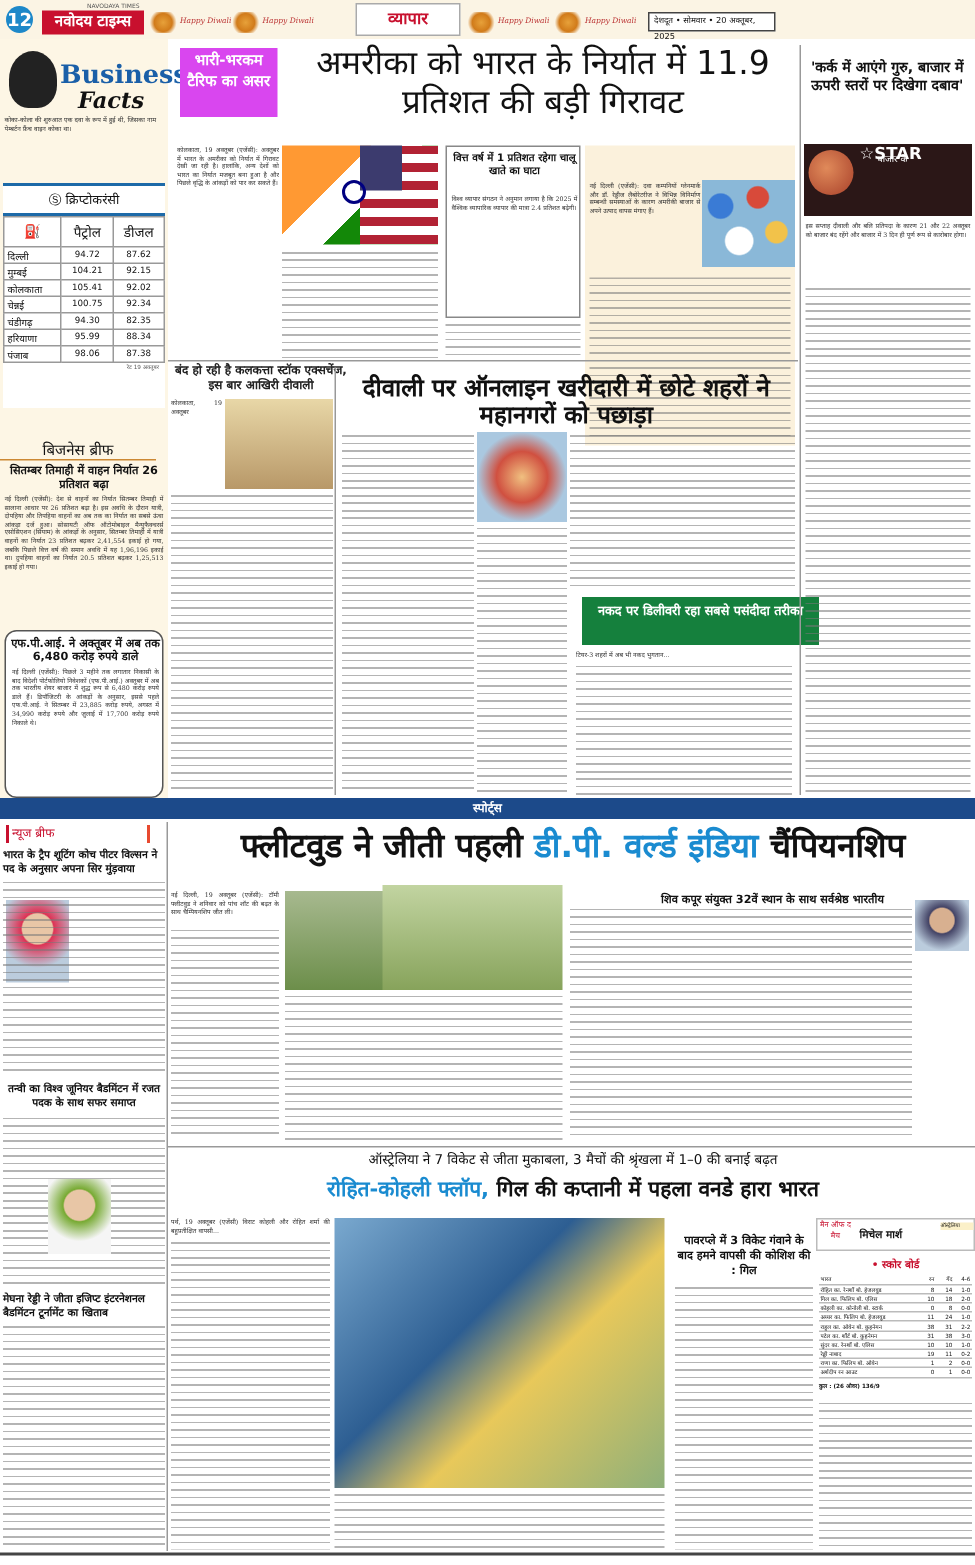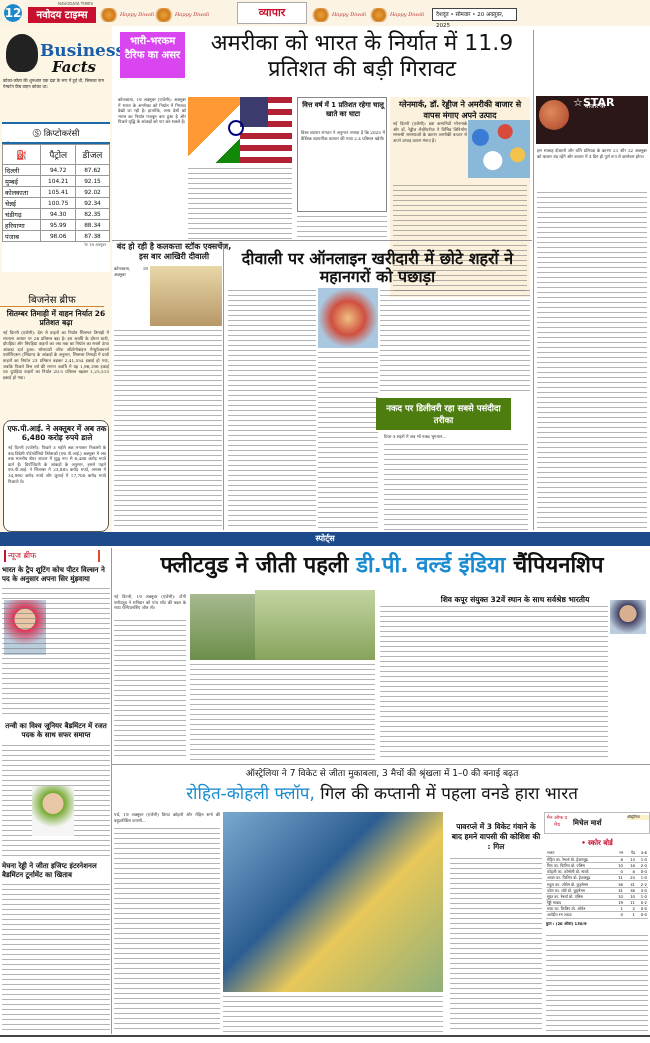"'कर्क में आएंगे गुरु, बाजार" div.abs { html: none -> <div>'कर्क में आएंगे गुरु, बाजार में ऊपरी स्तरों पर दिखेगा दबाव'</div> }
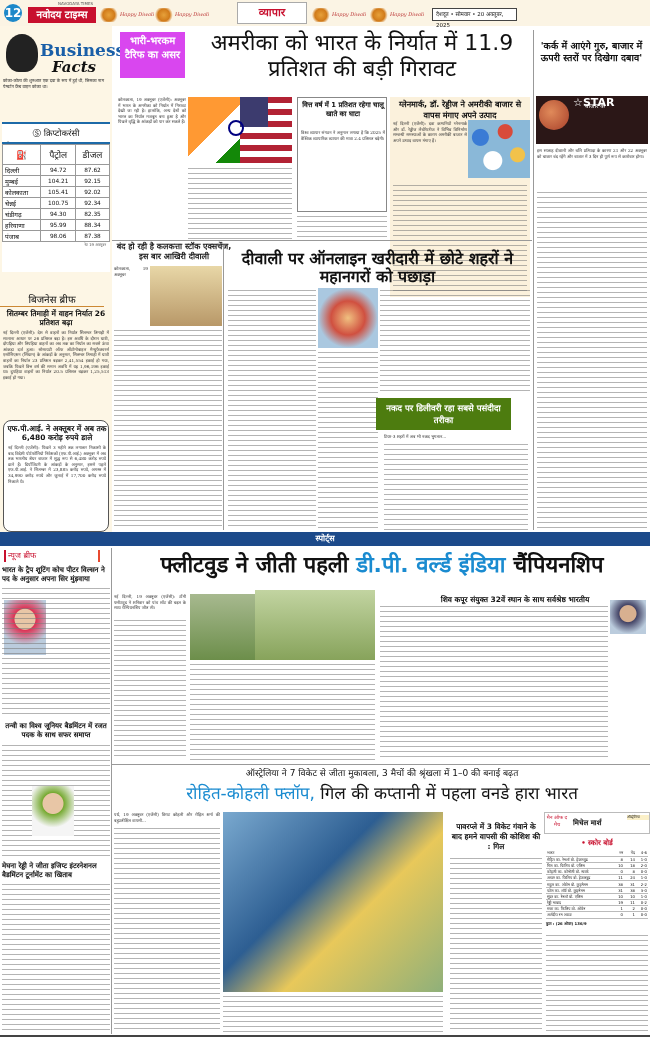"ग्लेनमार्क, डॉ. रेड्डीज ने अमरीकी" div.abs { html: <div>ग्लेनमार्क, डॉ. रेड्डीज ने अमरीकी बाजार से वापस मंगाए अपने उत्पाद</div> -> none }
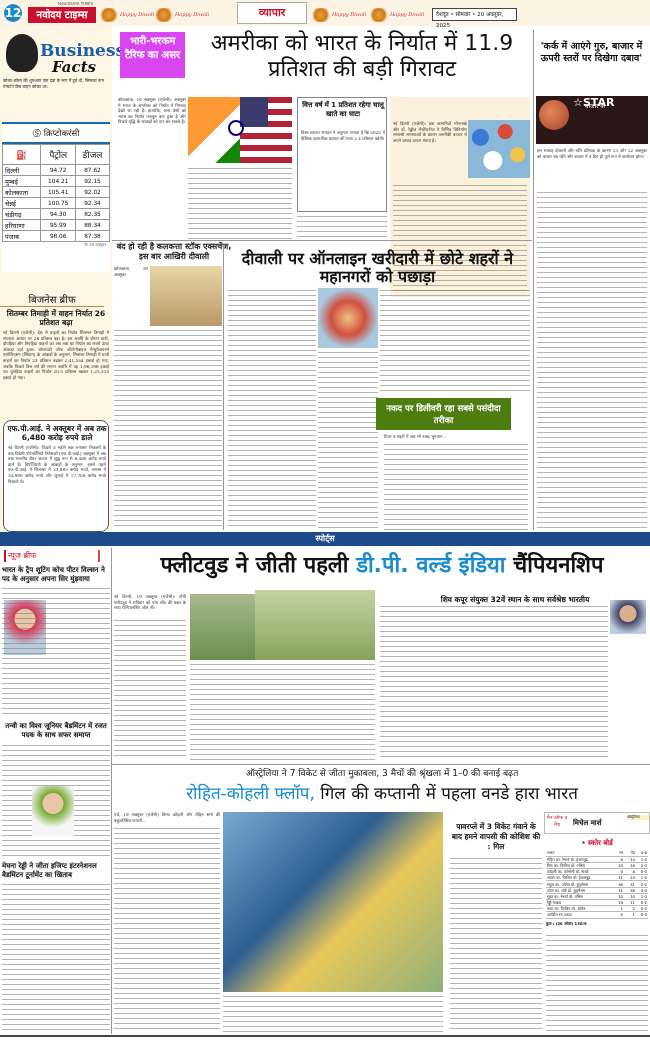"नकद पर डिलीवरी रहा सबसे" .blue-band { background: #4d7c0f -> #15803d; left: 376px -> 388px; width: 135px -> 158px }
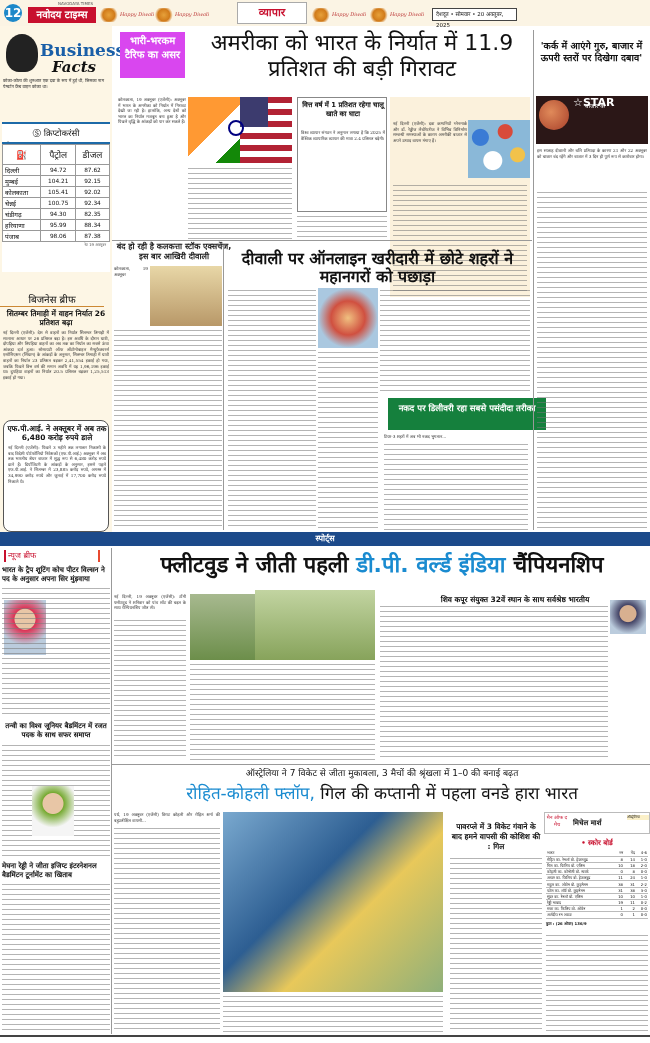"रोहित-कोहली फ्लॉप, गिल की कप्तानी" .aus-h { font-size: 17px -> 14px; font-weight: normal -> bold }
